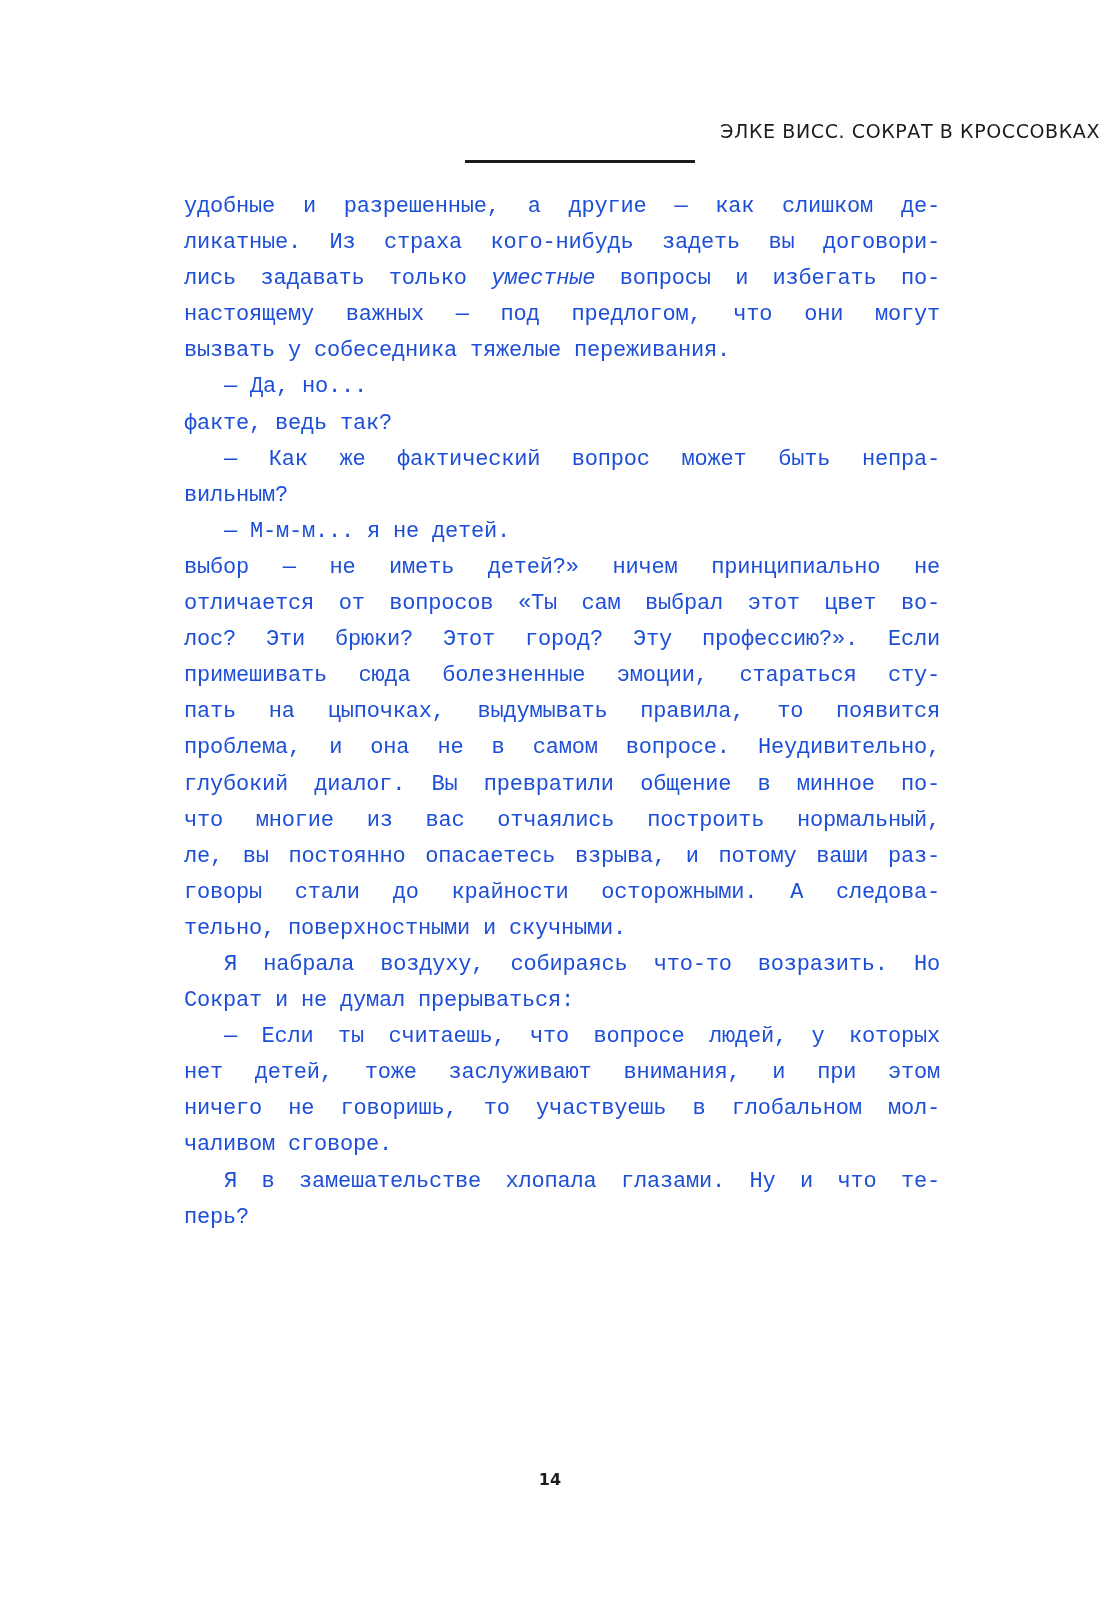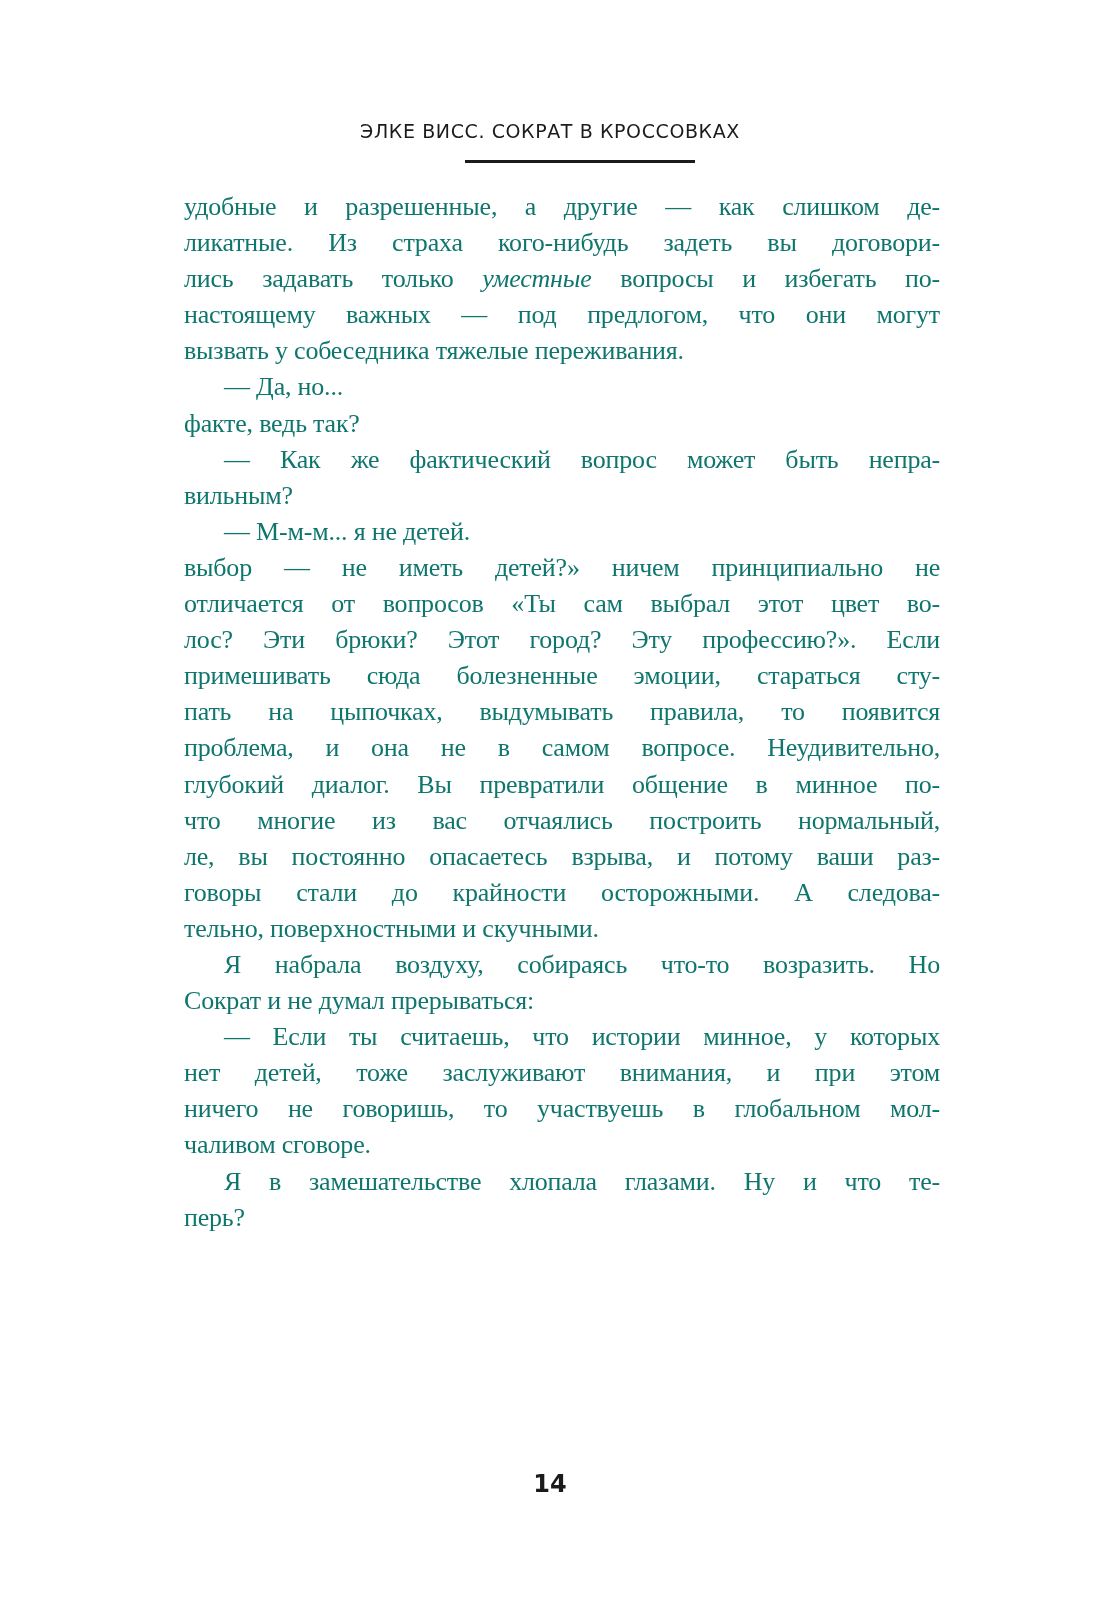"ЭЛКЕ ВИСС. СОКРАТ В КРОССОВКАХ" .running-head { text-align: center -> right }
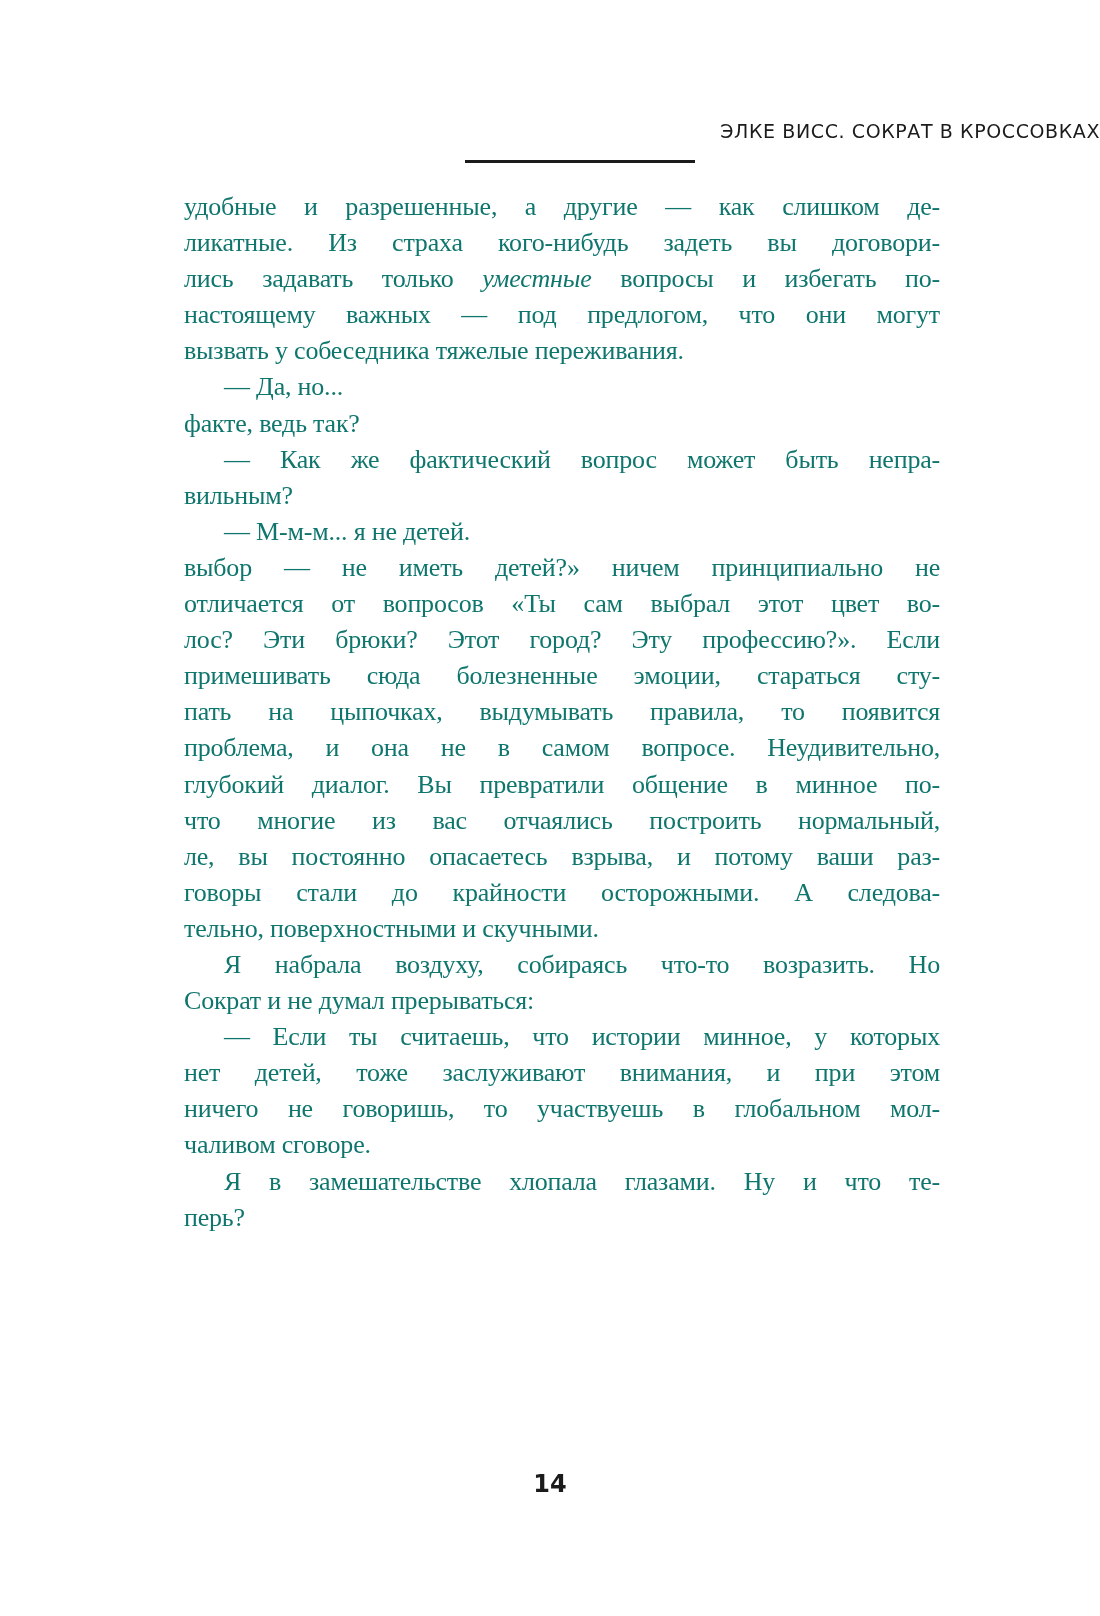"удобные и разрешенные, а другие" .body-text { color: #0f766e -> #1d4ed8; font-family: Liberation Serif, serif -> Liberation Mono, monospace; font-size: 26px -> 22px }
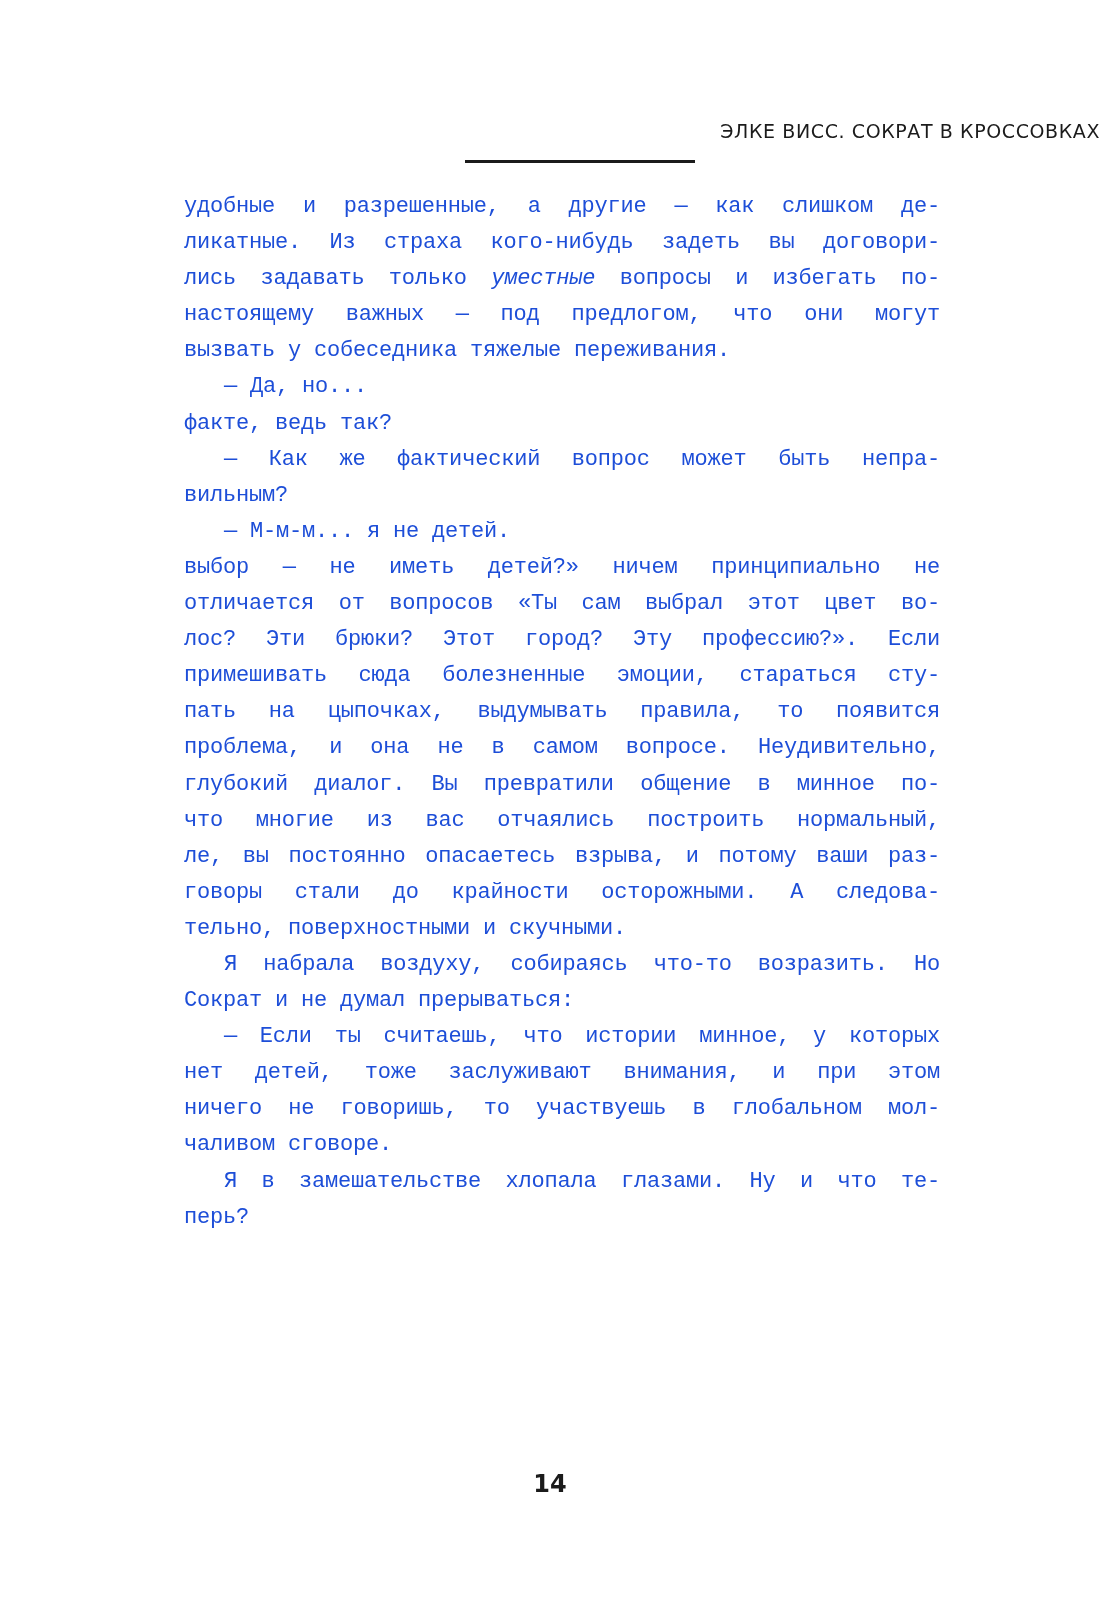"— Если ты считаешь, что" span.line { text: истории минное -> вопросе людей }
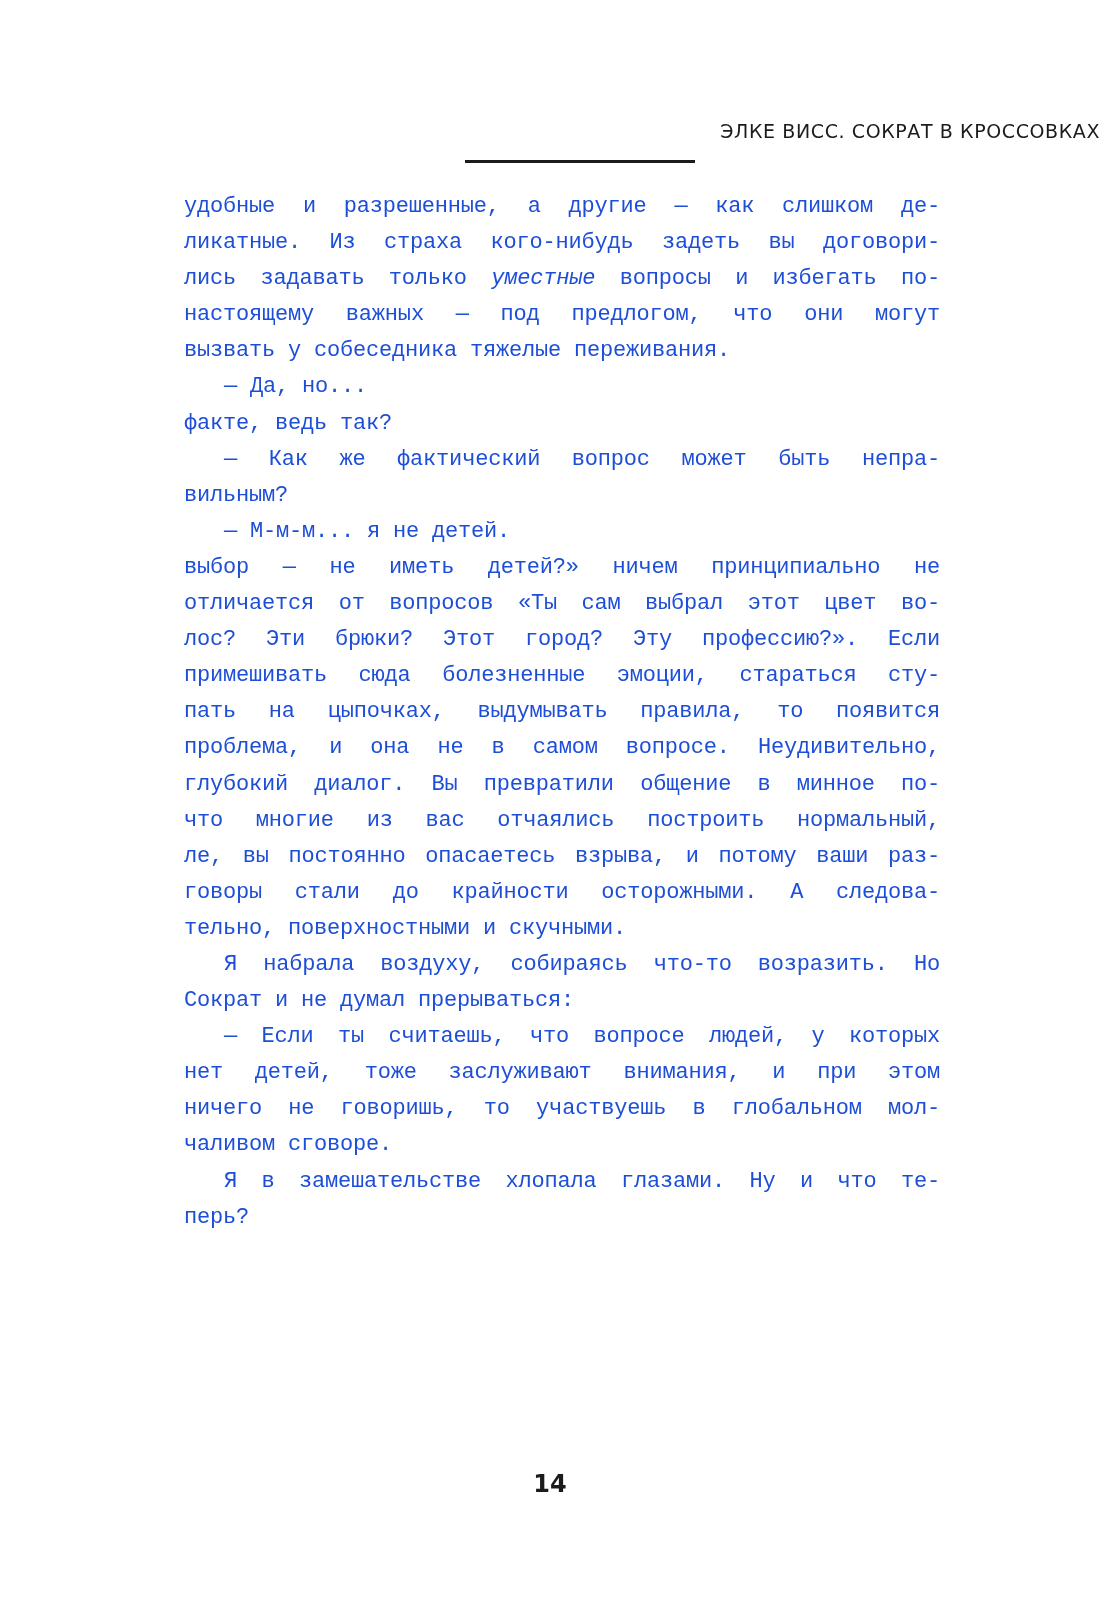"14" .page-number { font-size: 24px -> 16px }
